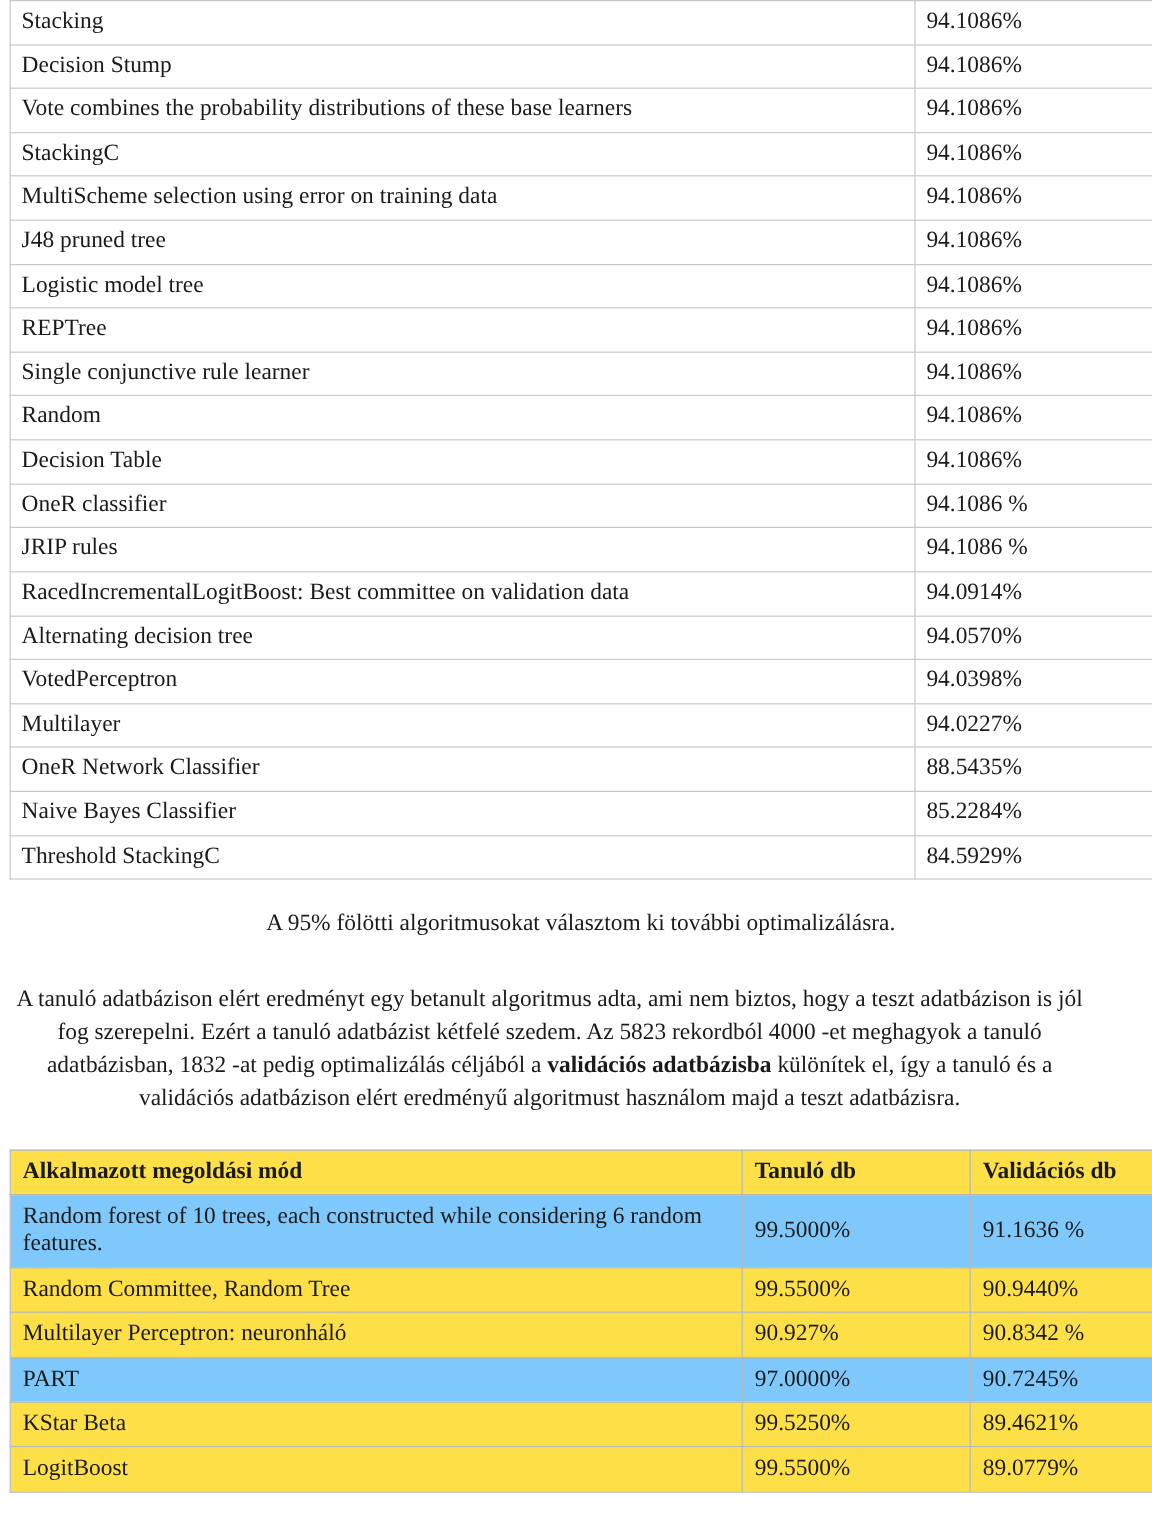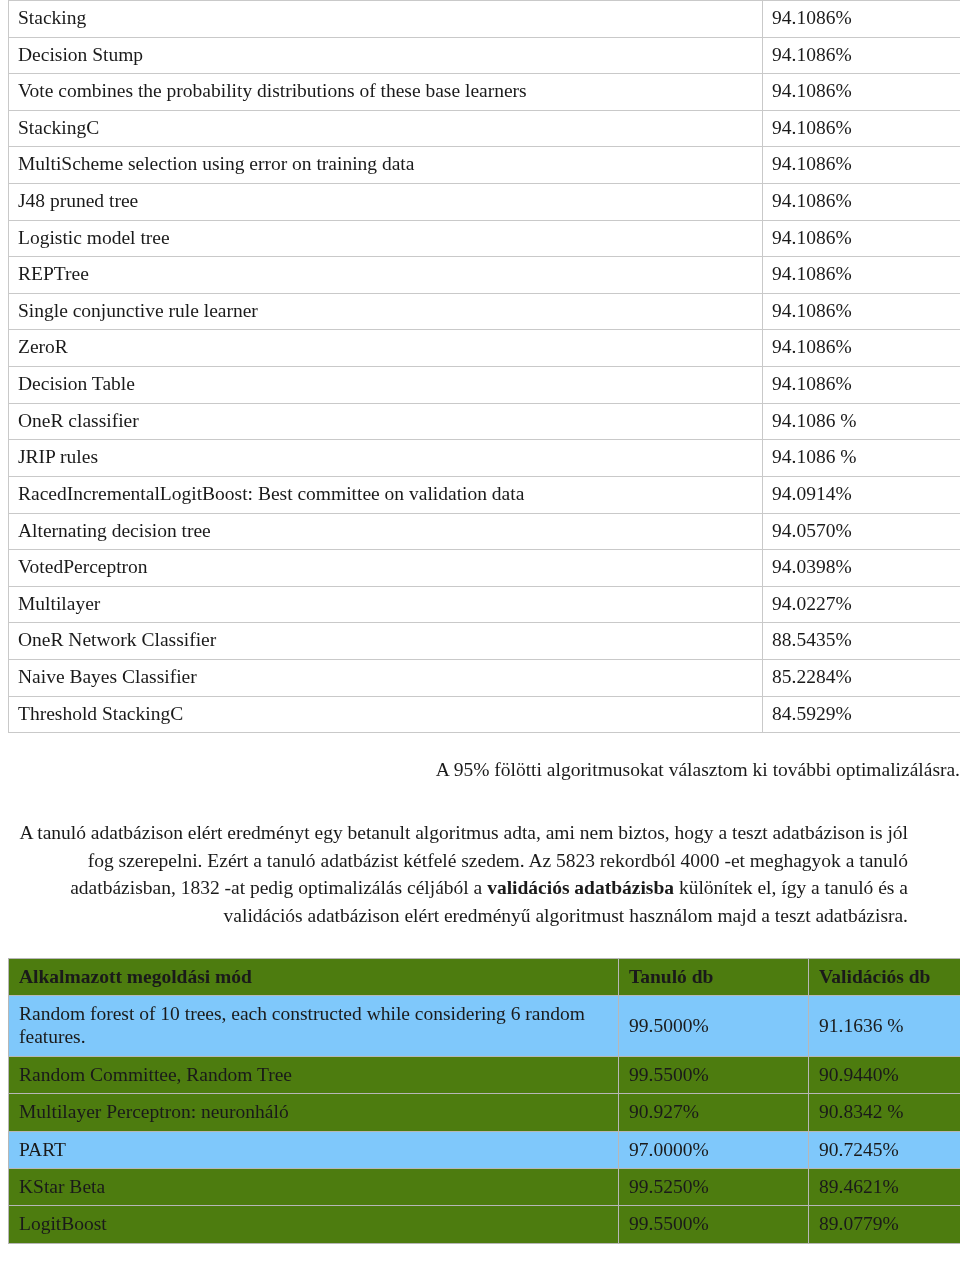"ZeroR" td.name { text: ZeroR -> Random }
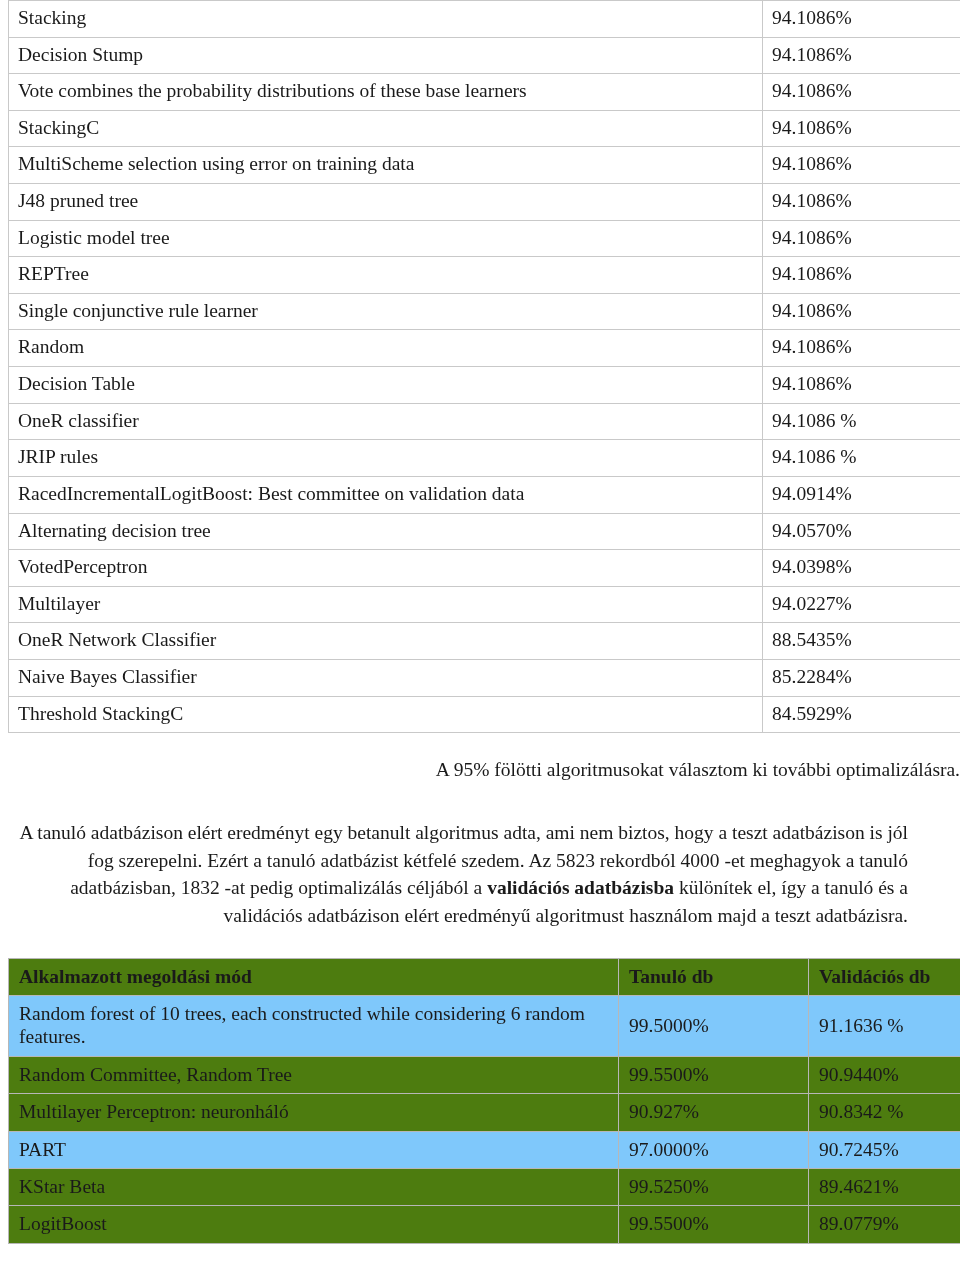"A 95% fölötti algoritmusokat választom" .para { text-align: right -> center }
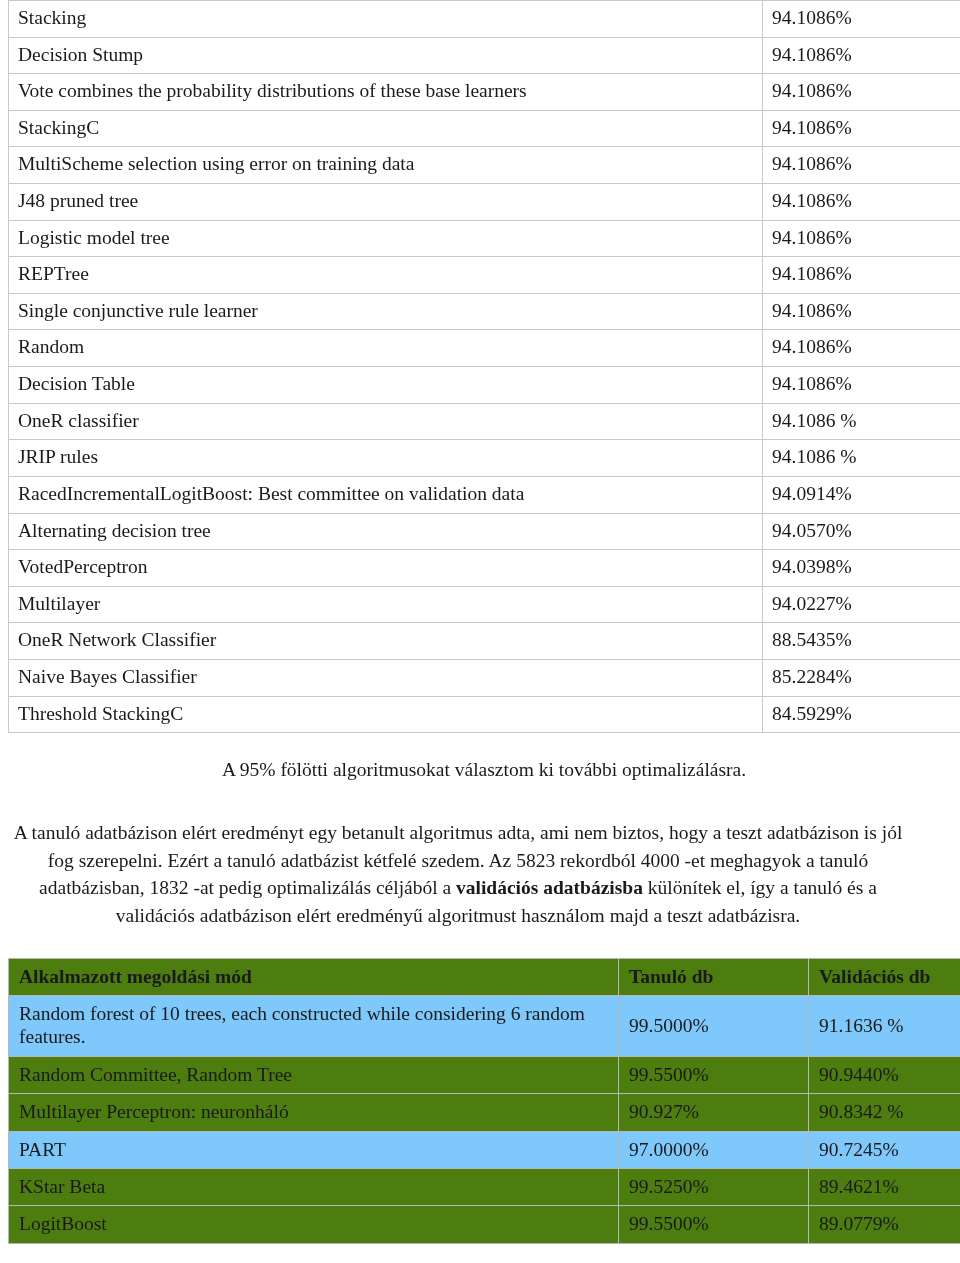"Alkalmazott megoldási mód" table.chosen td, table.chosen th { background: #4d7c0f -> #fde047 }
